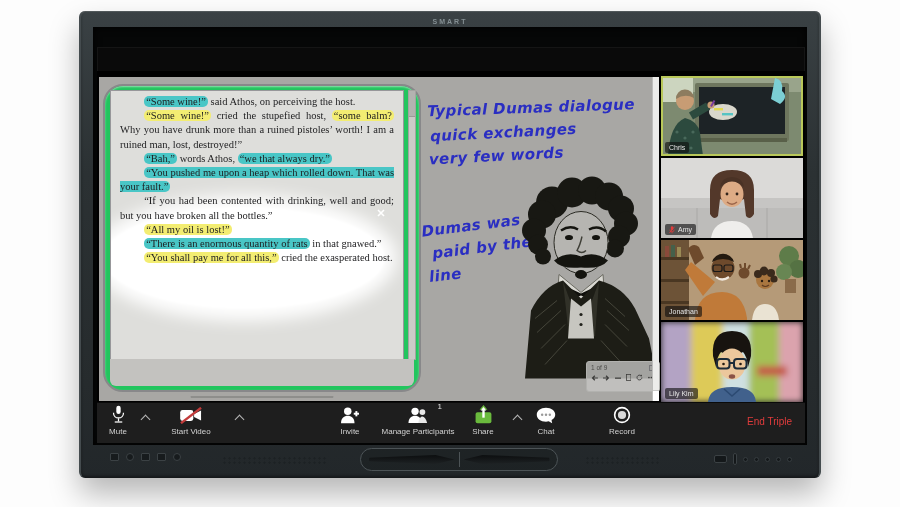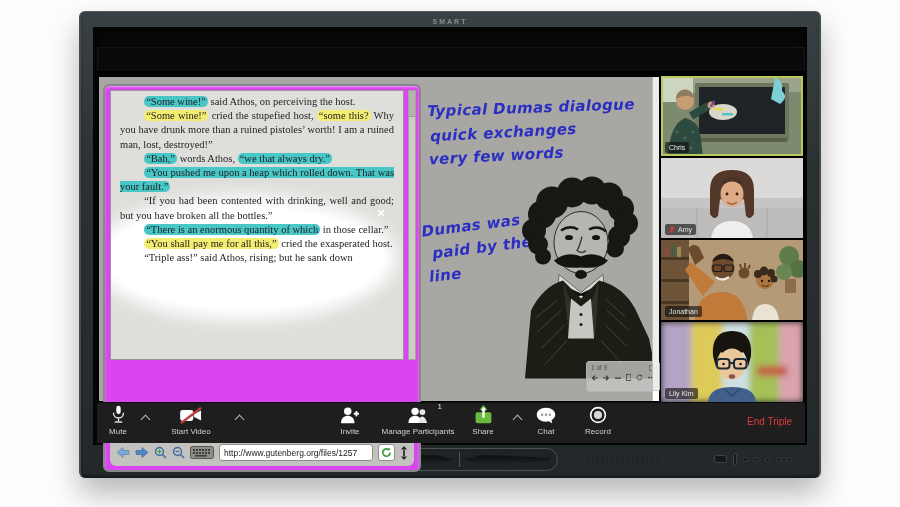"“Some wine!” said Athos, on" .page-widget { background: #d946ef -> #22c55e; border-radius: 6px -> 20px; height: 388px -> 308px }
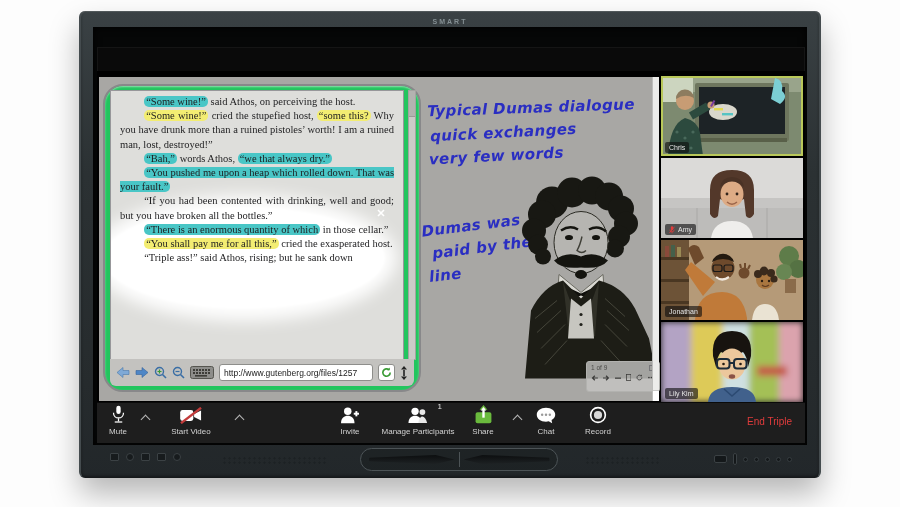"“some this?" span.seg-yellow { text: this -> balm }
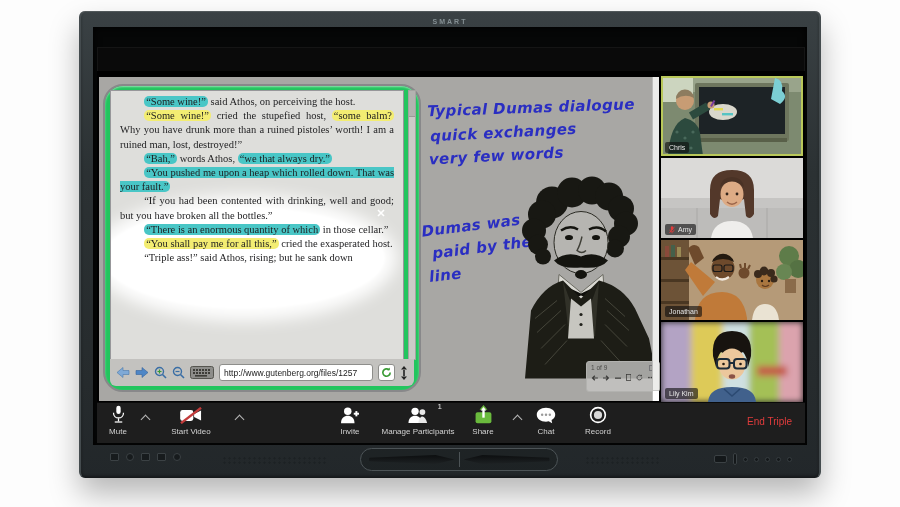"“All my oil is lost!”" p { html: none -> <p><span>“All my oil is lost!”</span></p> }
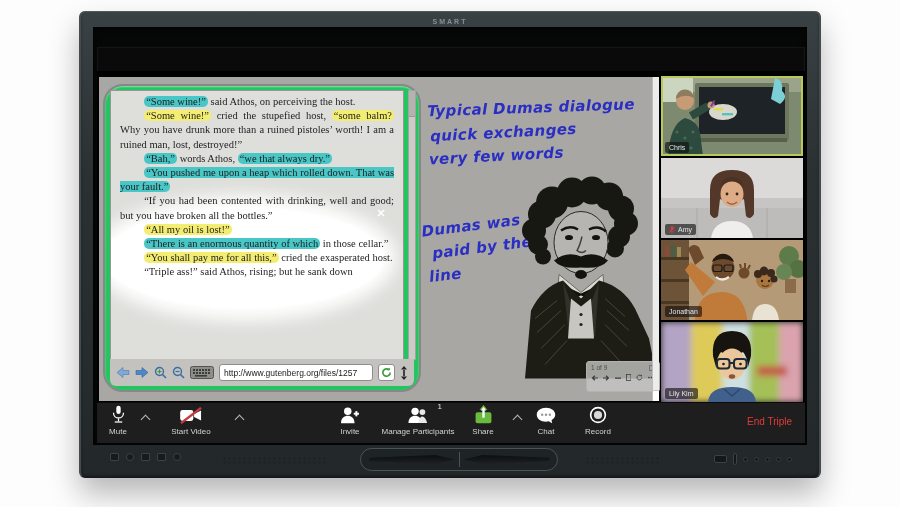"“There is an enormous quantity" span.seg-teal { text: which -> rats }
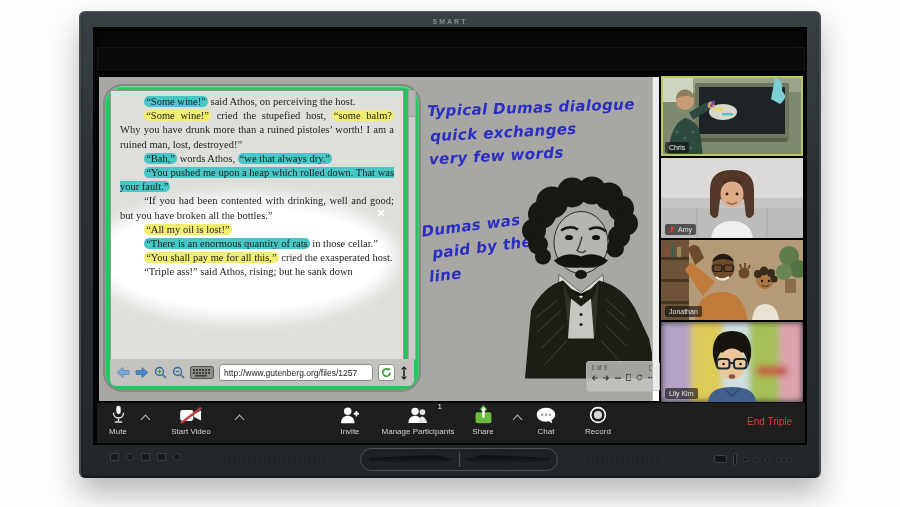"in those cellar.”" span { text: those cellar -> that gnawed }
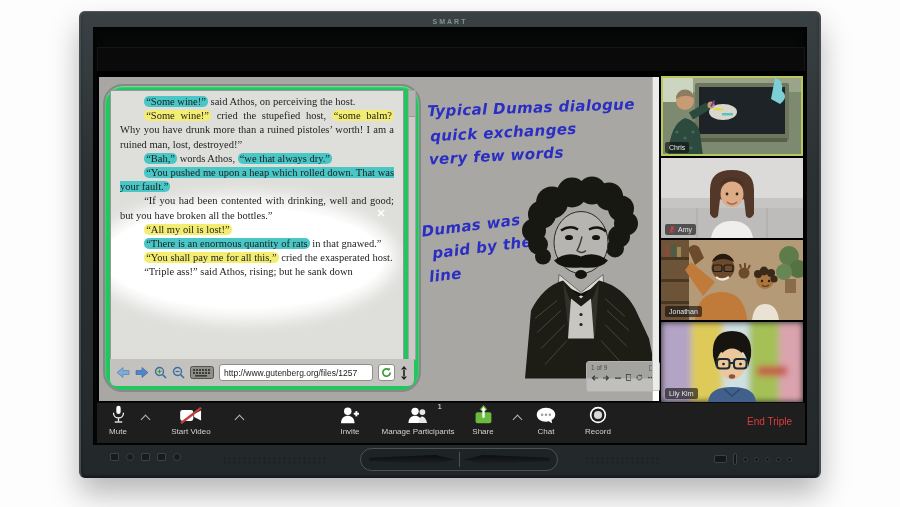"“Triple ass!” said Athos, rising;" p { html: <p><span>“Triple ass!” said Athos, rising; but he sank down</span></p> -> none }
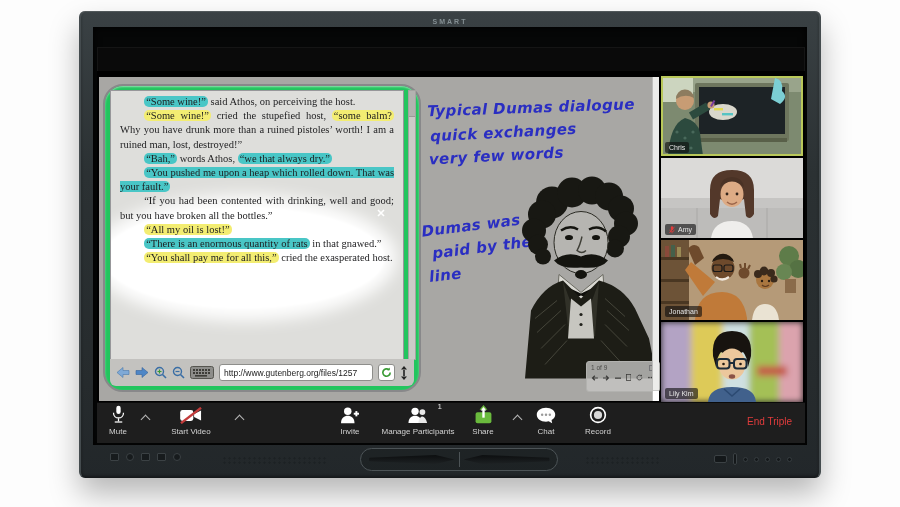"http://www.gutenberg.org/files/1257" .browser-bar { flex-direction: none -> column }
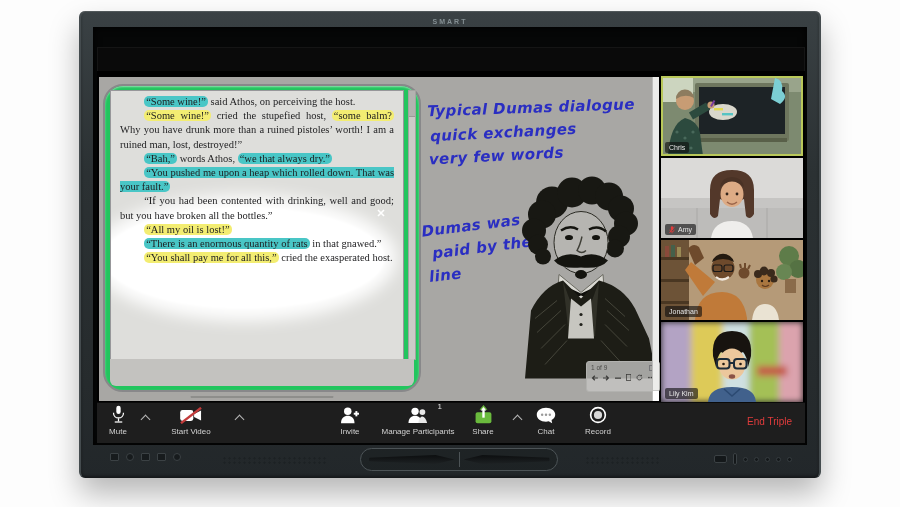"Record" div.tb-item { left: 572px -> 596px }
